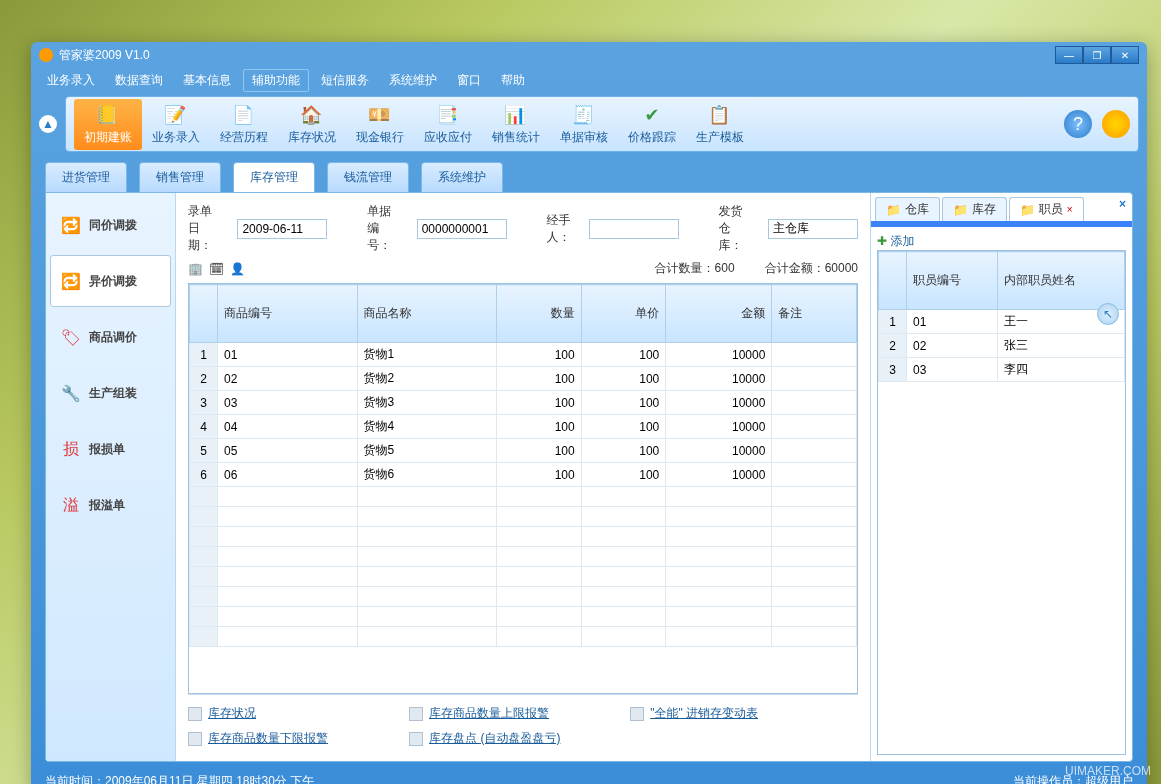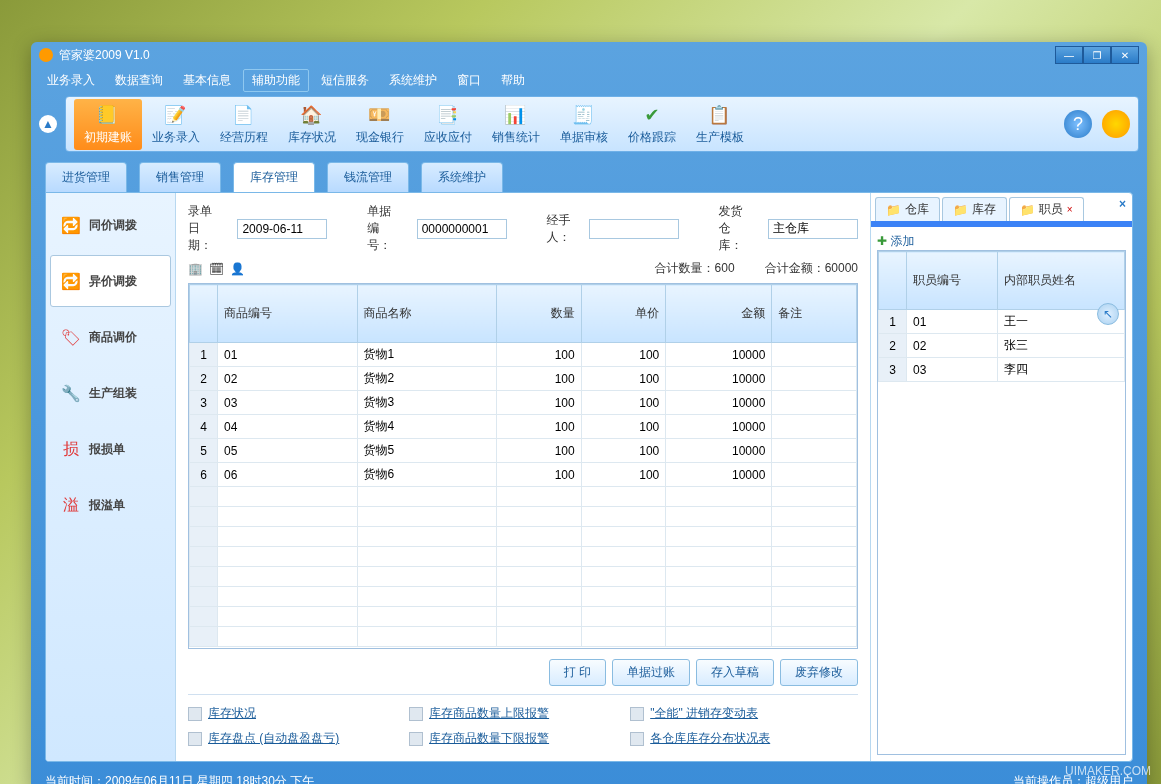"打 印" div.action-buttons { html: <div> <button>打 印</button> <button>单据过账</button> <button>存入草稿</button> <button>废弃修改</button> </div> -> none }
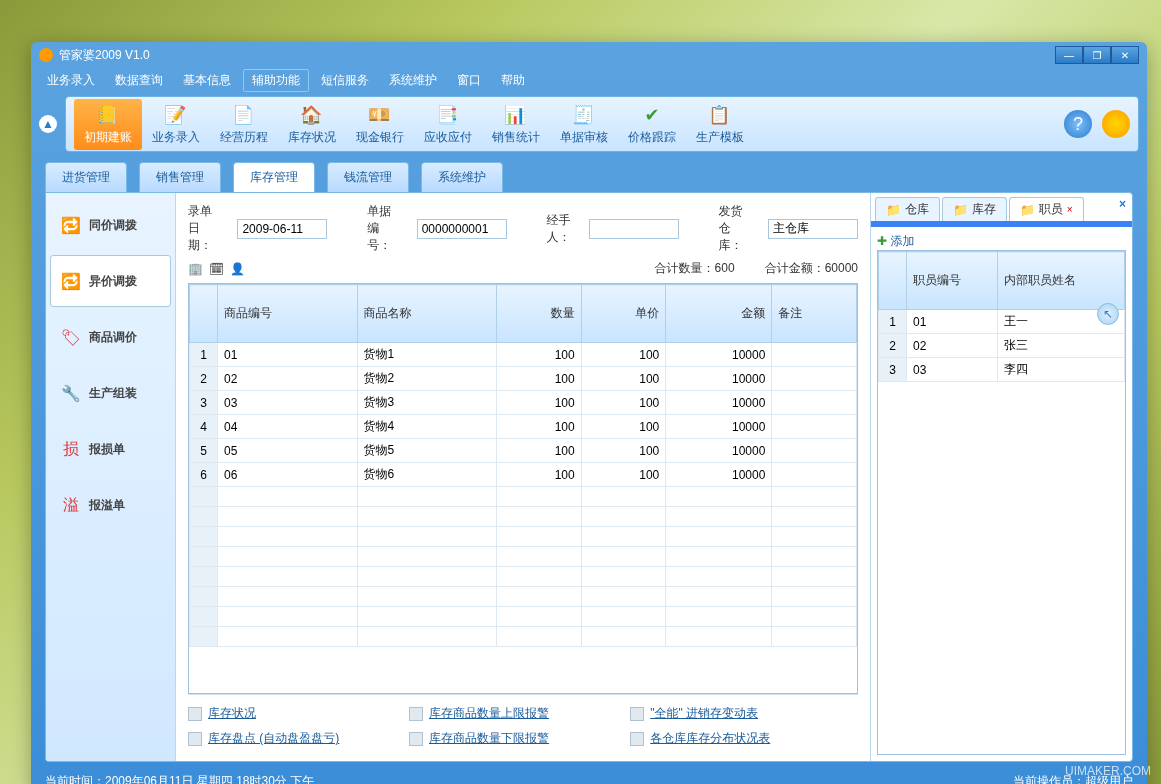"库存盘点 (自动盘盈盘亏)" div.ql-item { order: before "库存商品数量下限报警" -> after "库存商品数量下限报警" }
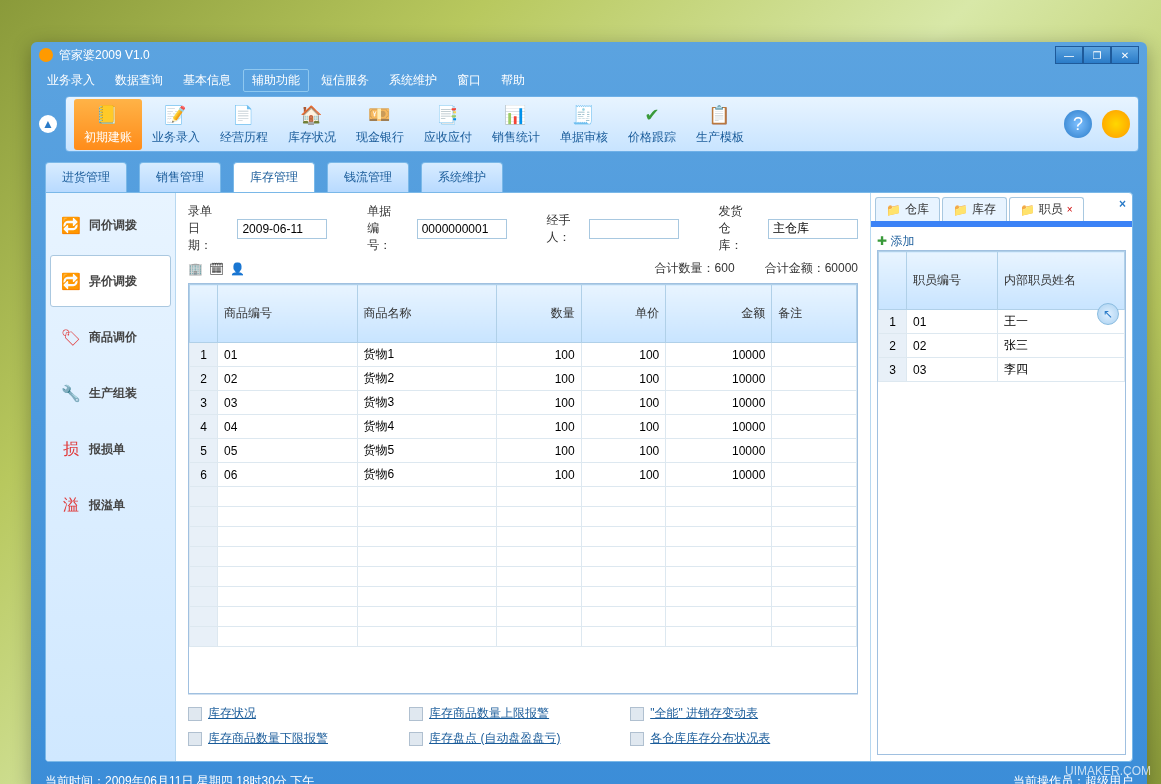"各仓库库存分布状况表" div.ql-item { html: <div> <span></span> <a>各仓库库存分布状况表</a> </div> -> none }
